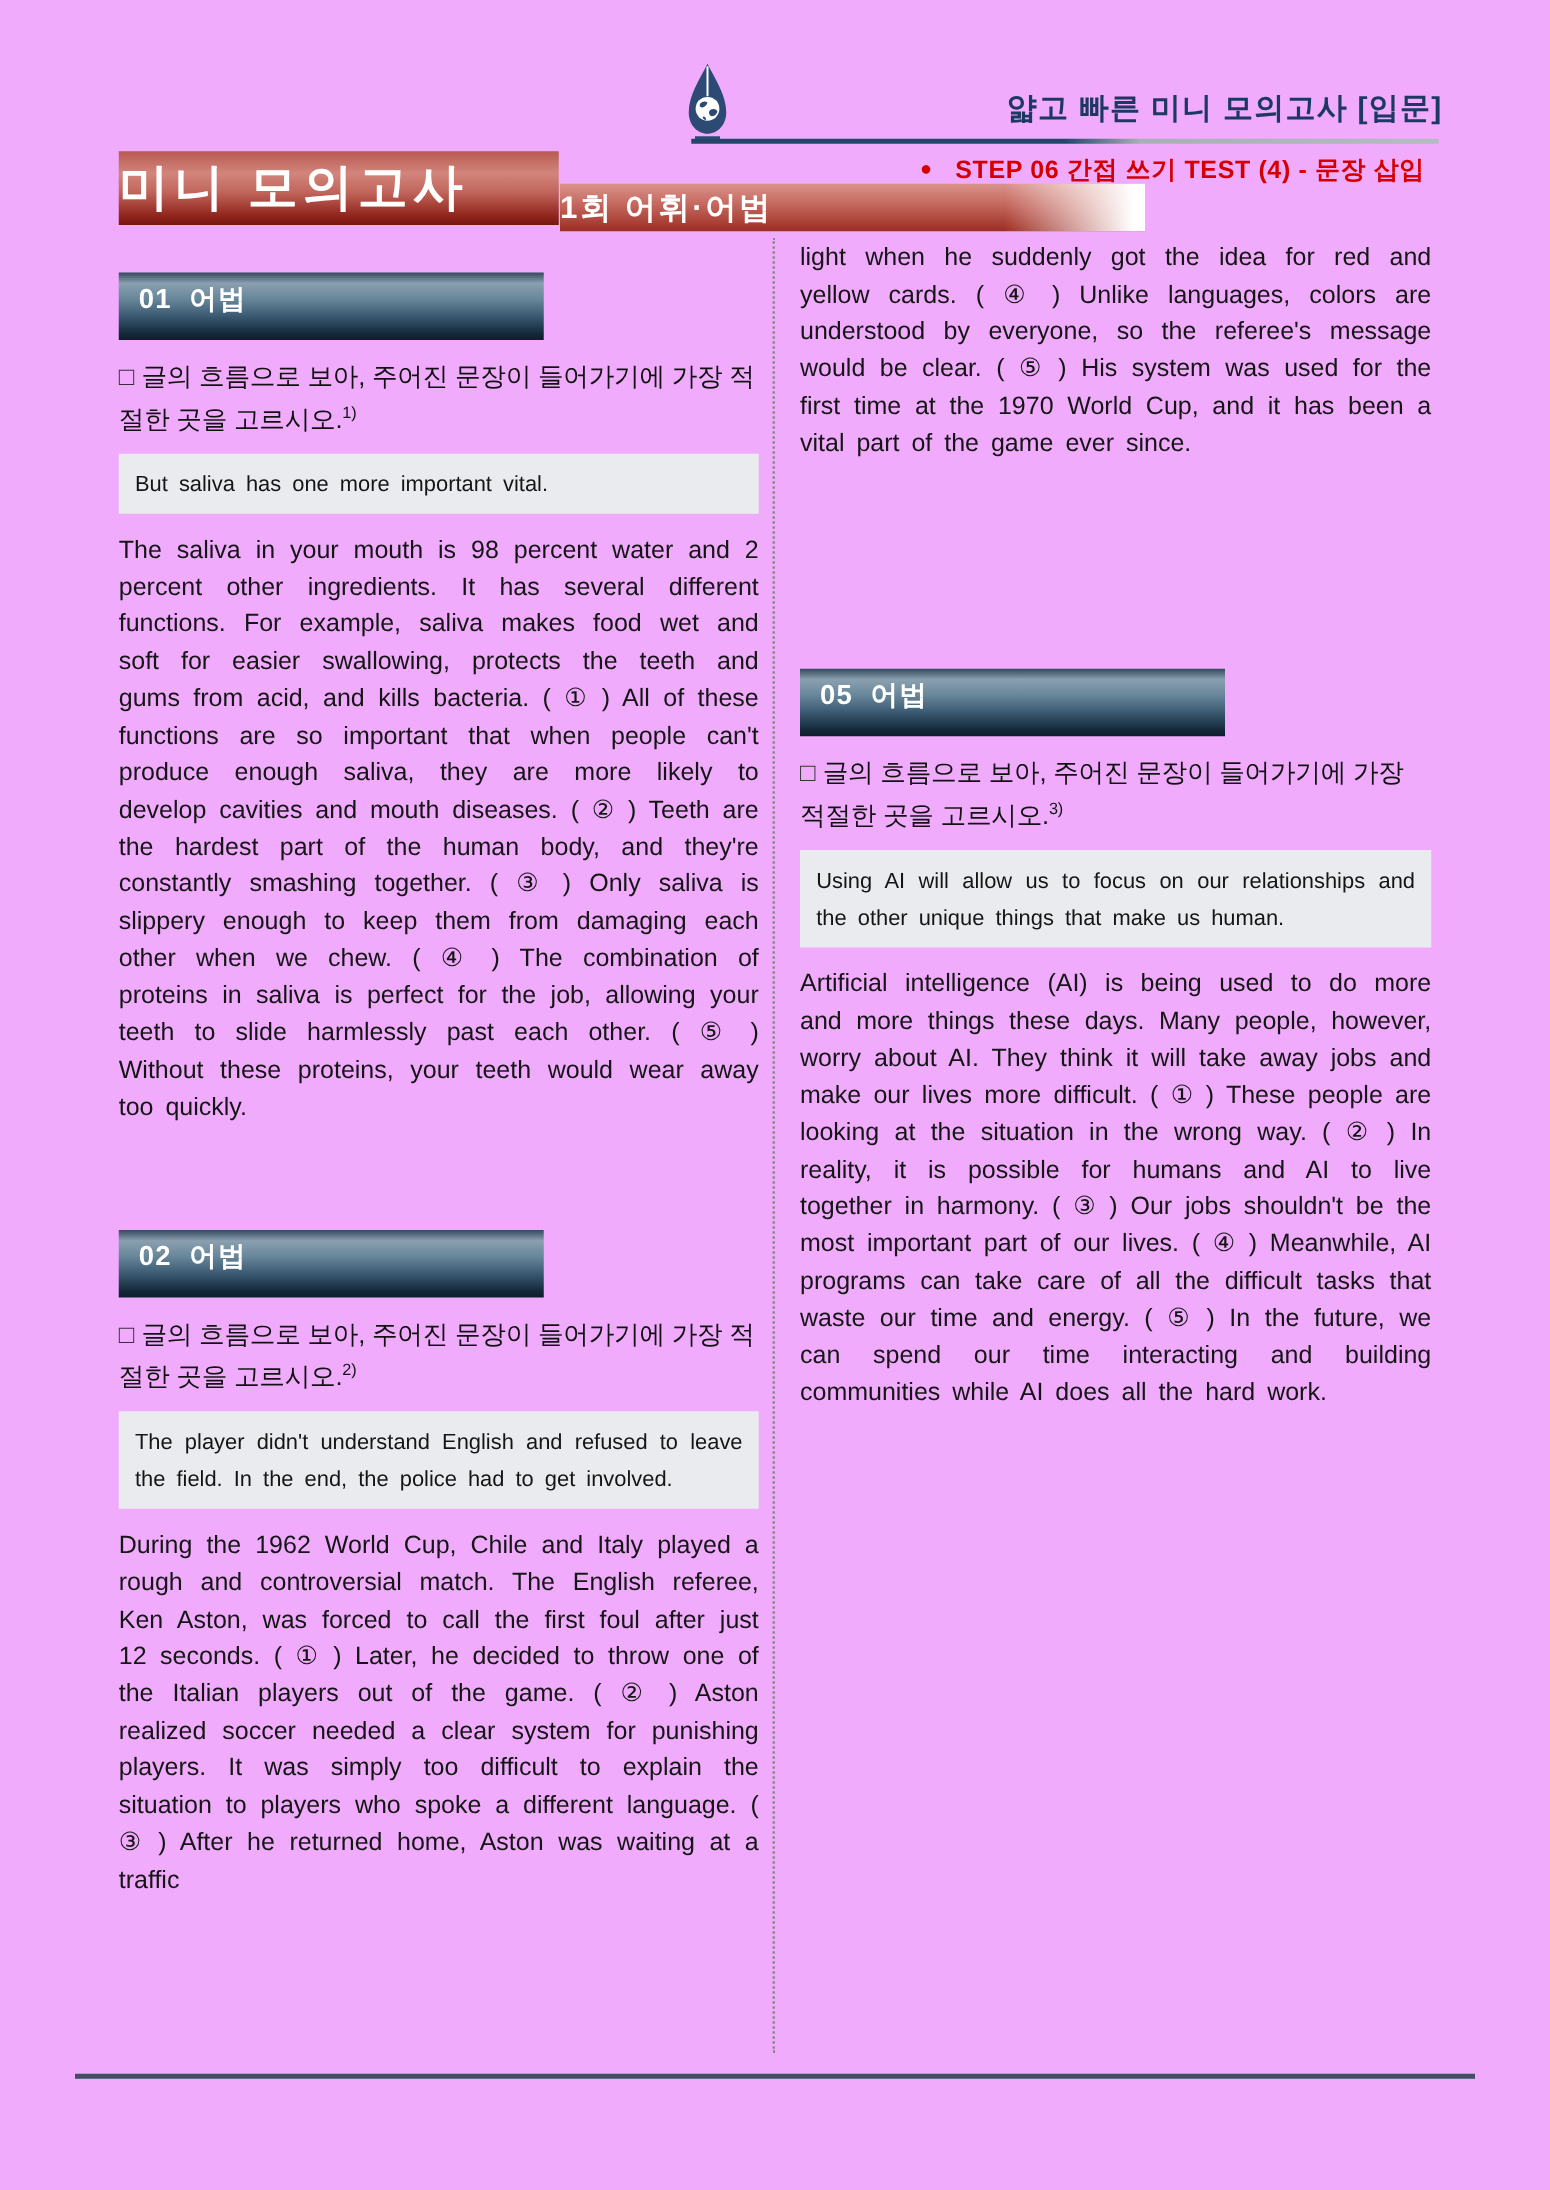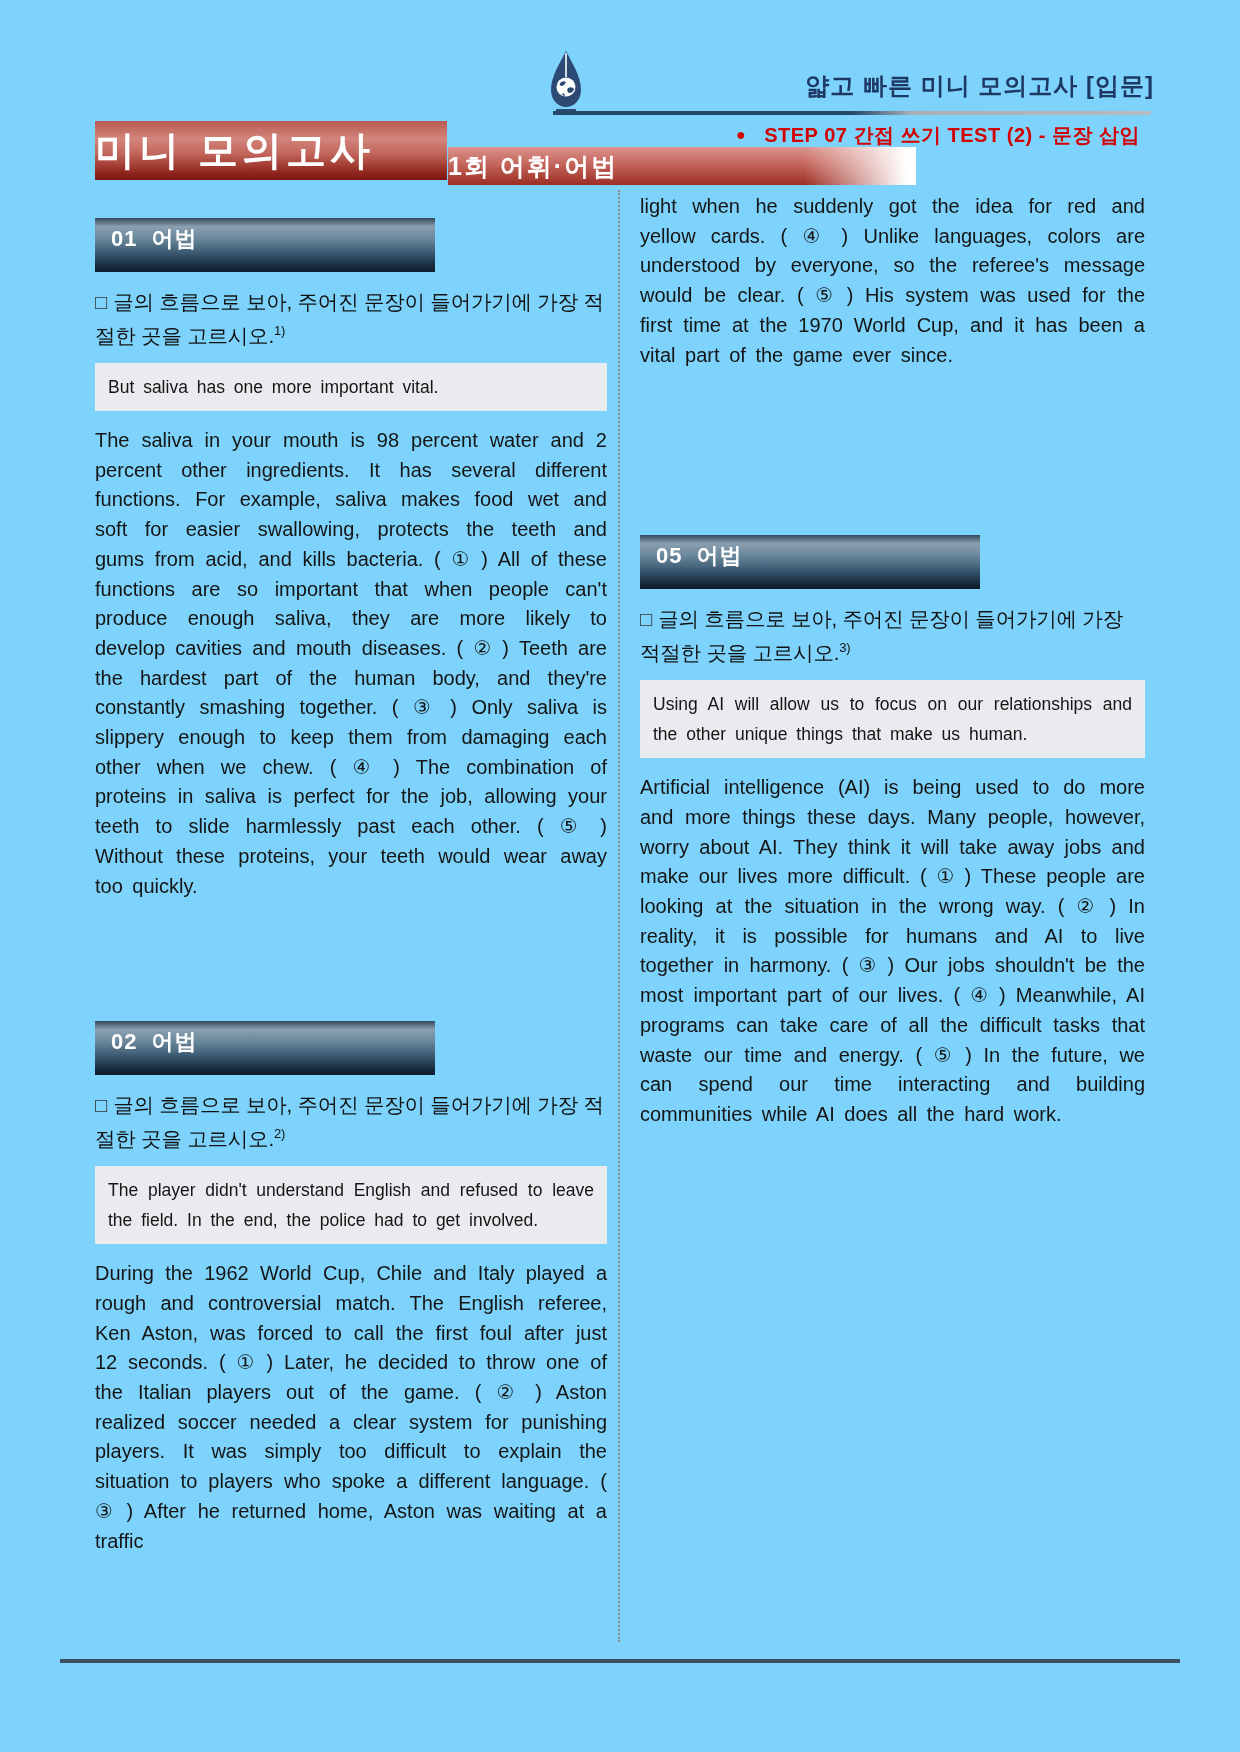"얇고 빠른 미니 모의고사 [입문]" .page { background: #7dd3fc -> #f0abfc }
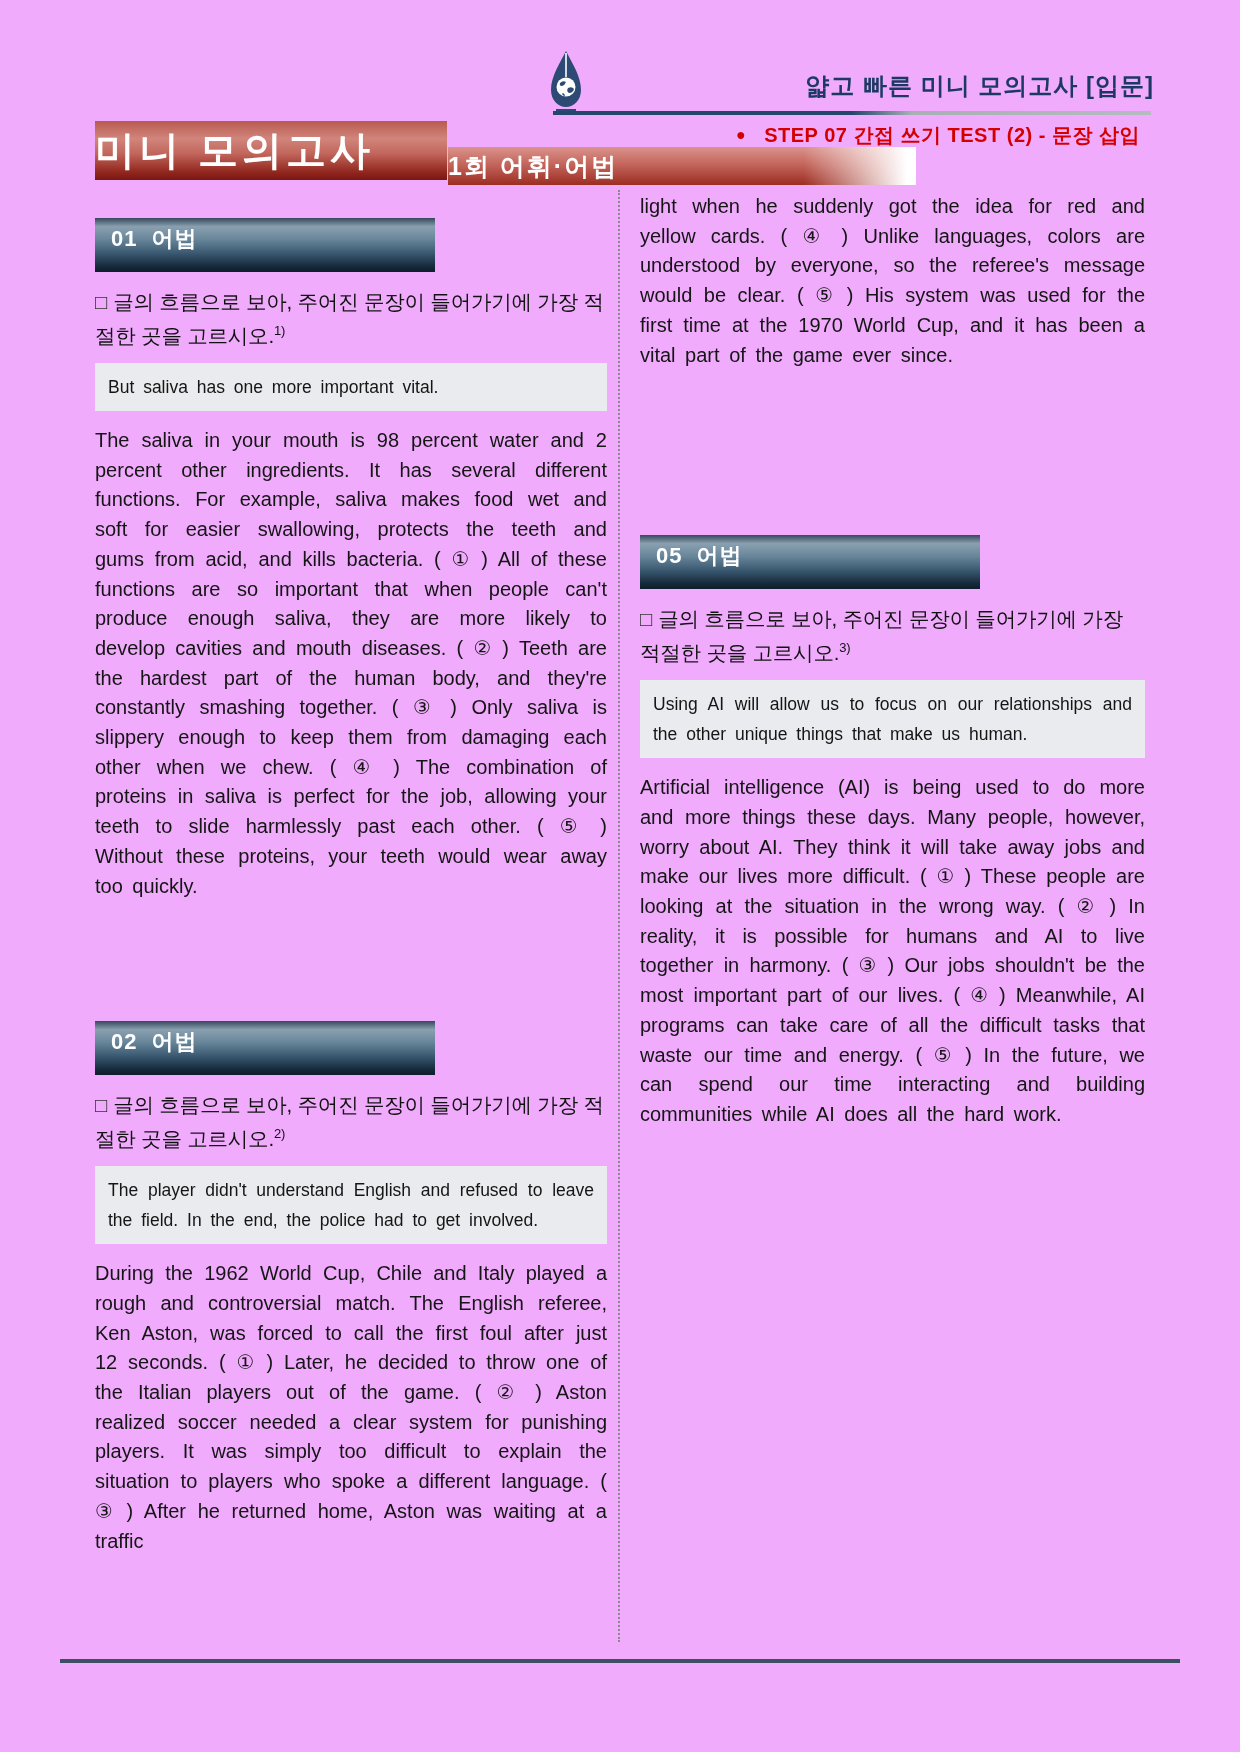"STEP 07 간접 쓰기 TEST" span { text: 07 간접 쓰기 TEST (2 -> 06 간접 쓰기 TEST (4 }
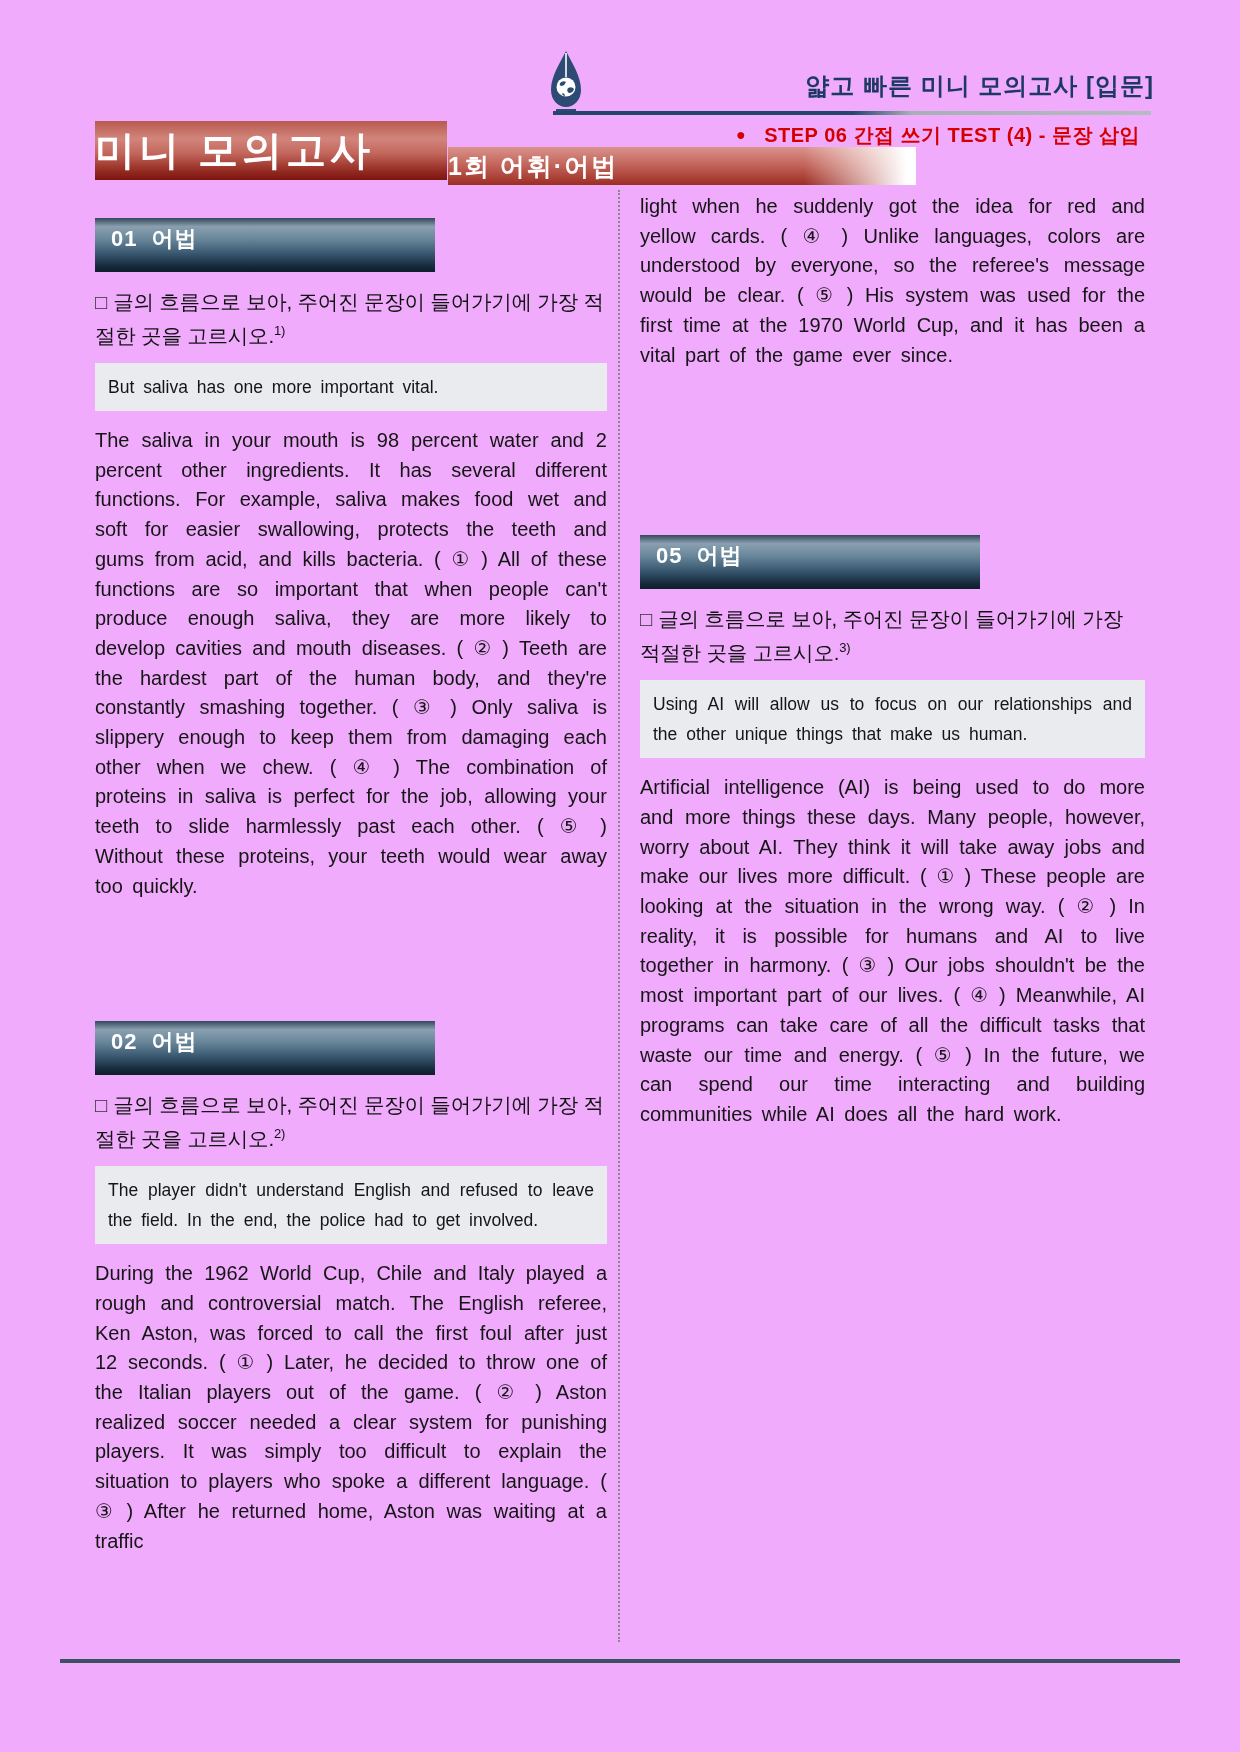"02 어법" .gap-s2 { margin-top: 120px -> 83px }
